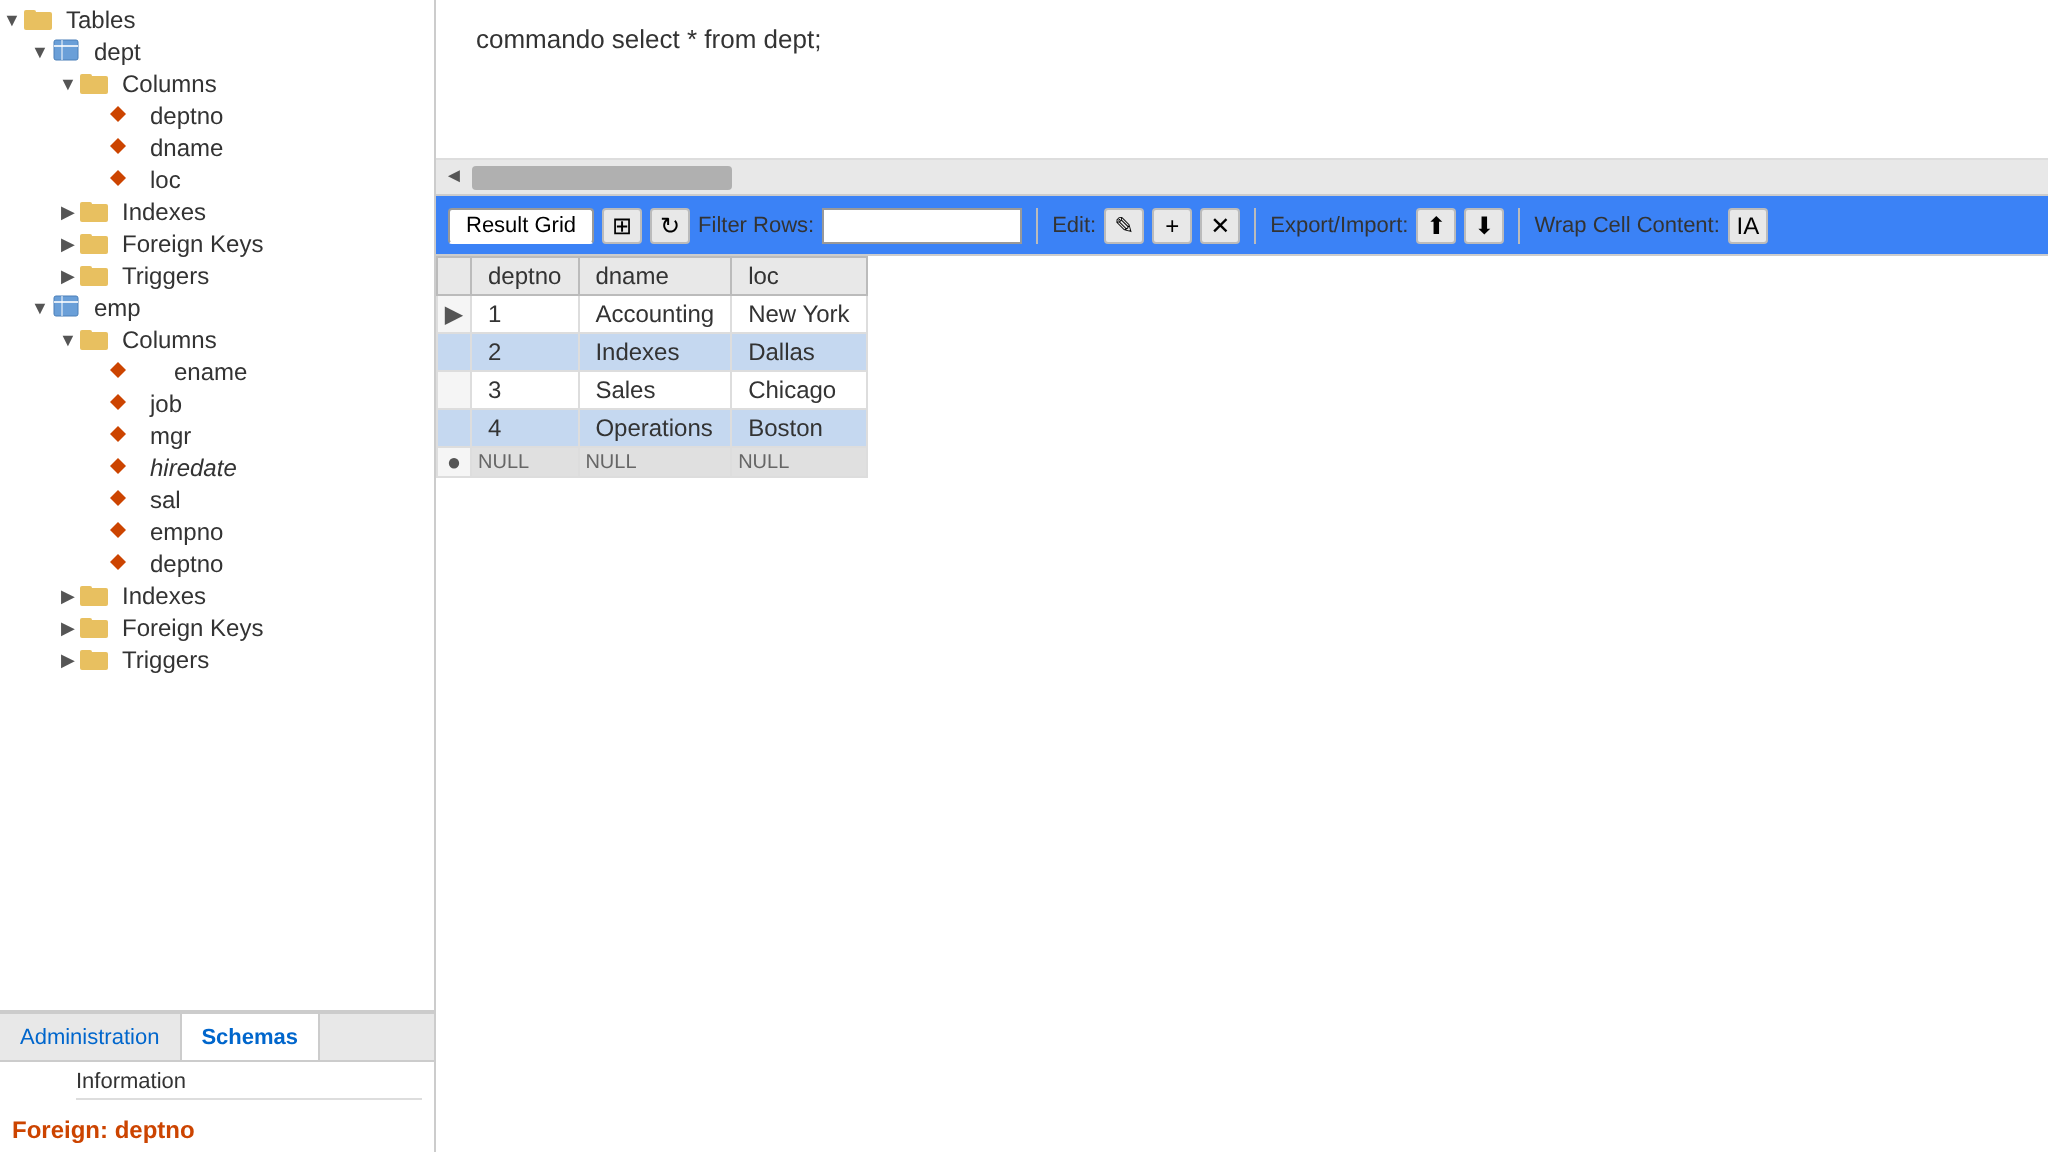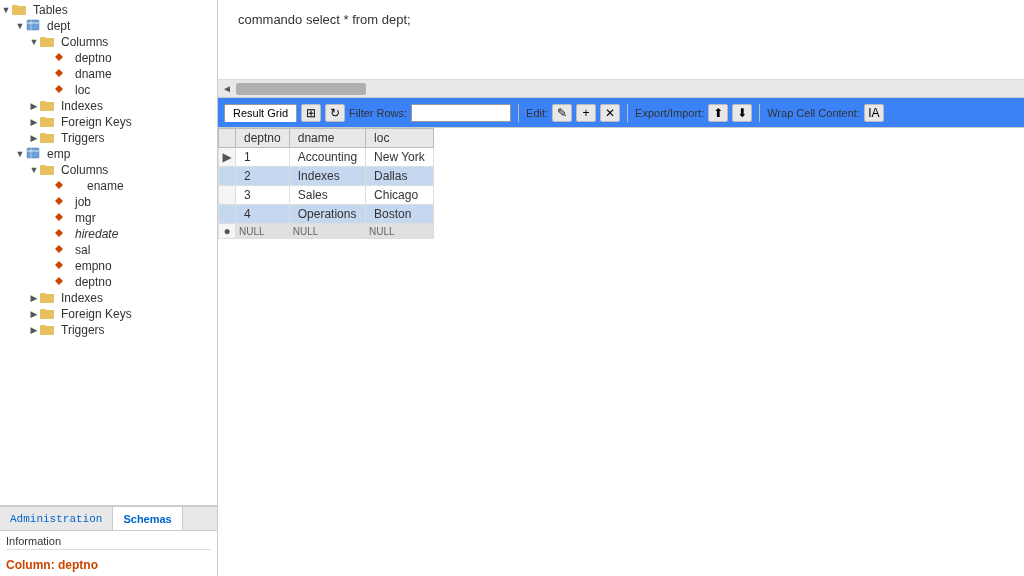"Administration" .bottom-tab:not(.active) { font-family: Liberation Mono, monospace -> none }
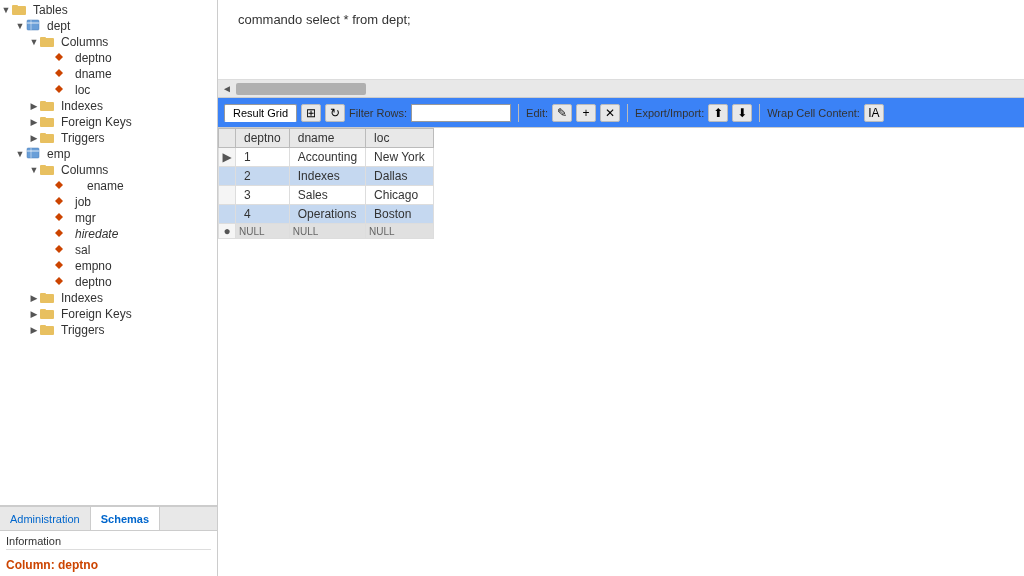"Information" #info-label { margin-left: none -> 32px }
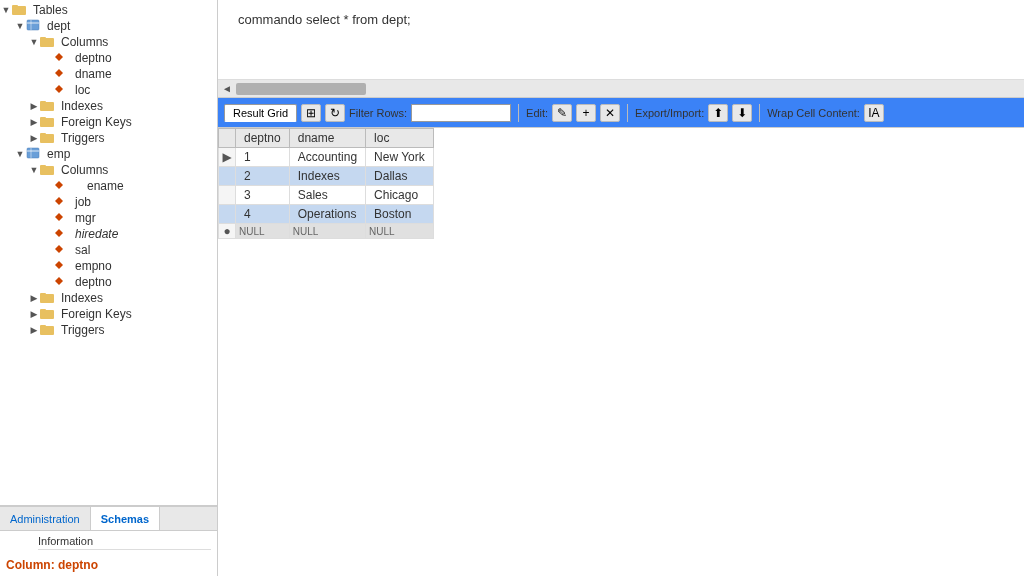"Column:" span { text: Column -> Foreign }
